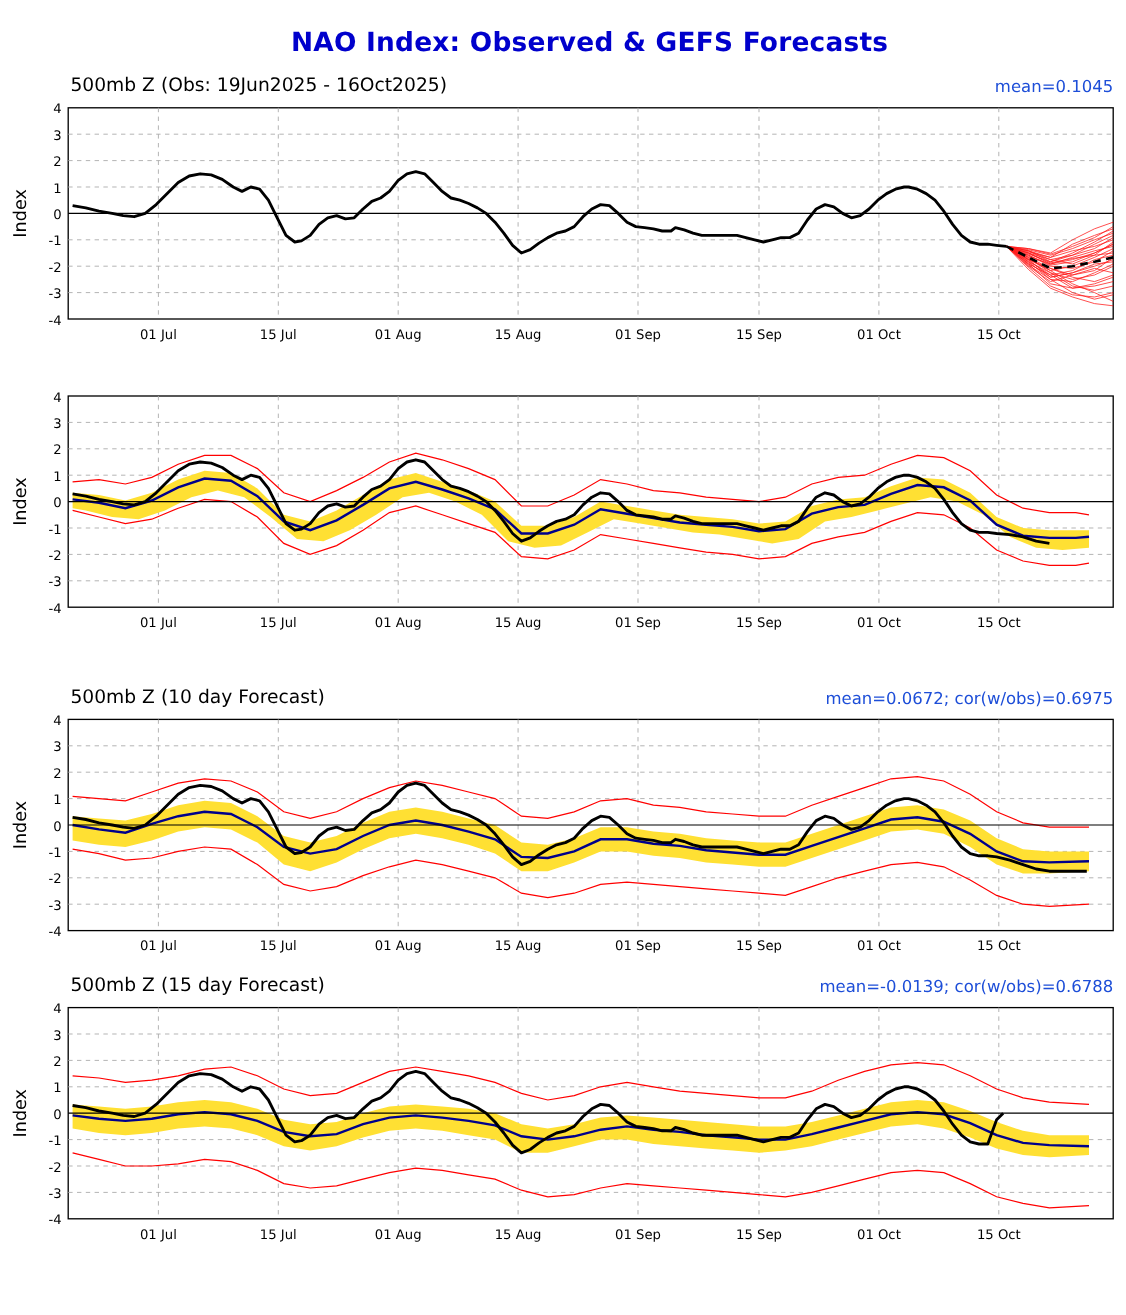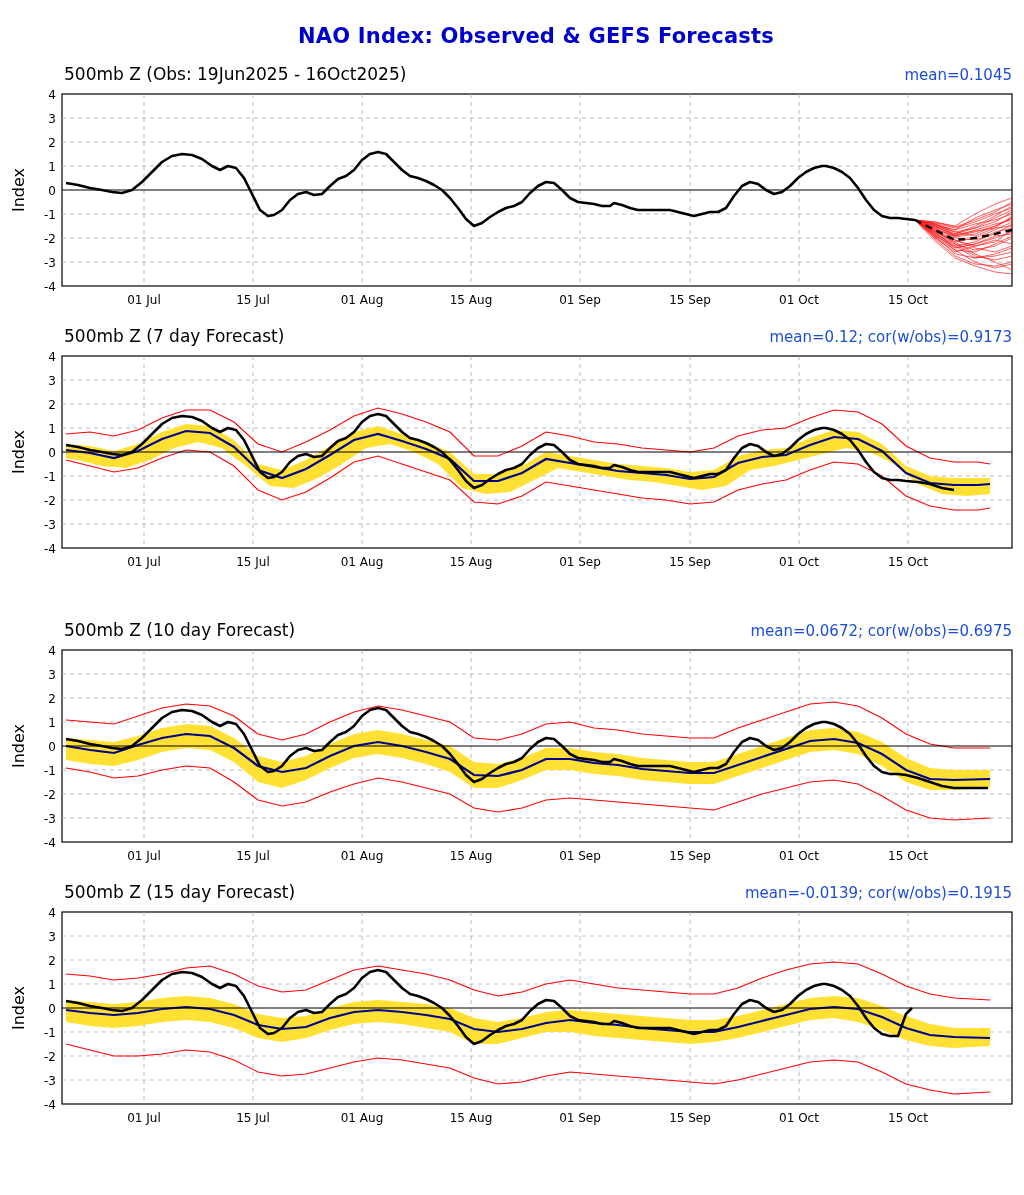"NAO Index: Observed & GEFS" #page-title { font-size: 21px -> 24px }
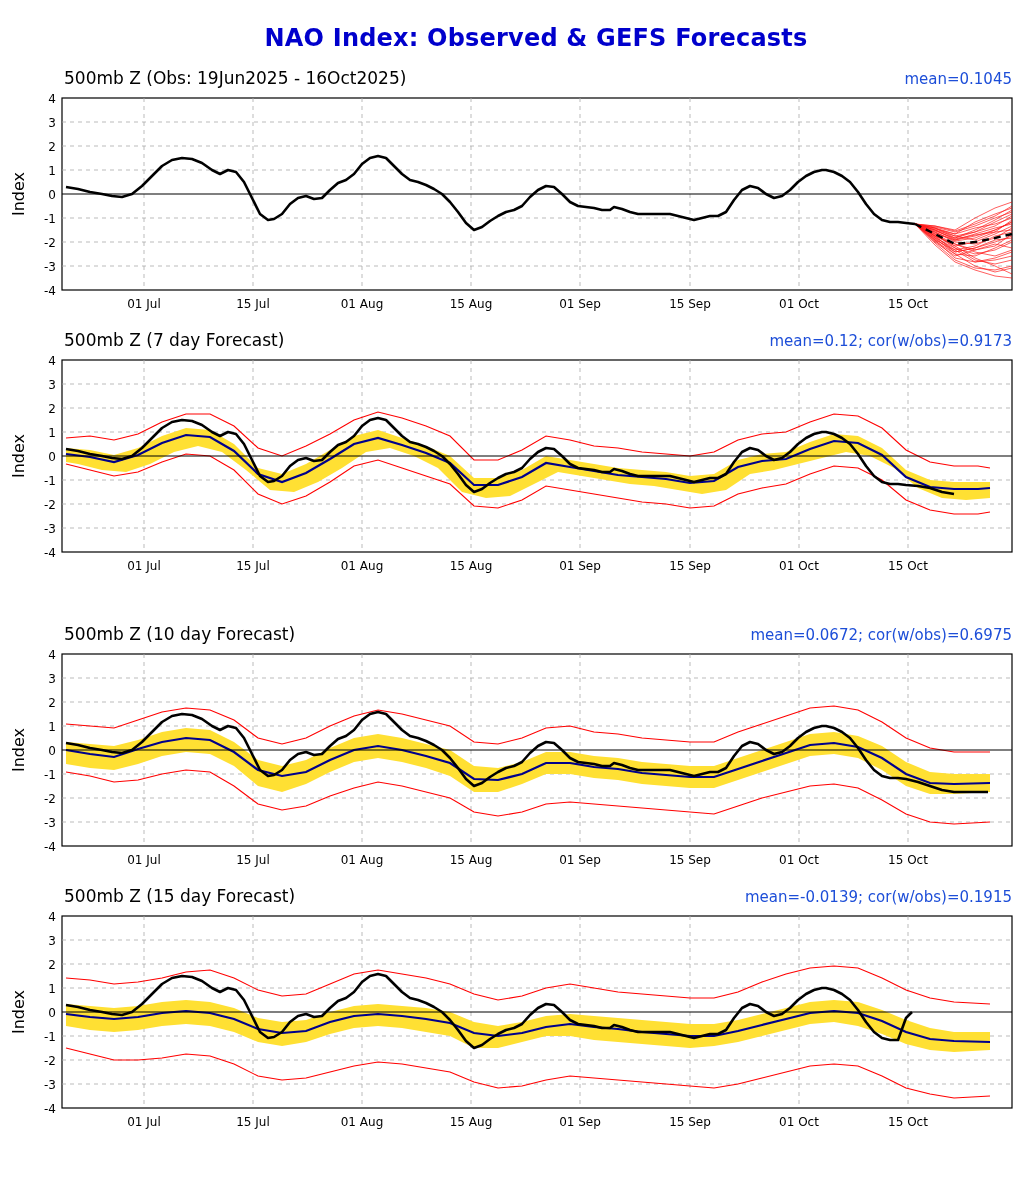"500mb Z (7 day Forecast)" div.panel-header { html: <div> <div>500mb Z (7 day Forecast)</div> <div>mean=0.12; cor(w/obs)=0.9173</div> </div> -> none }
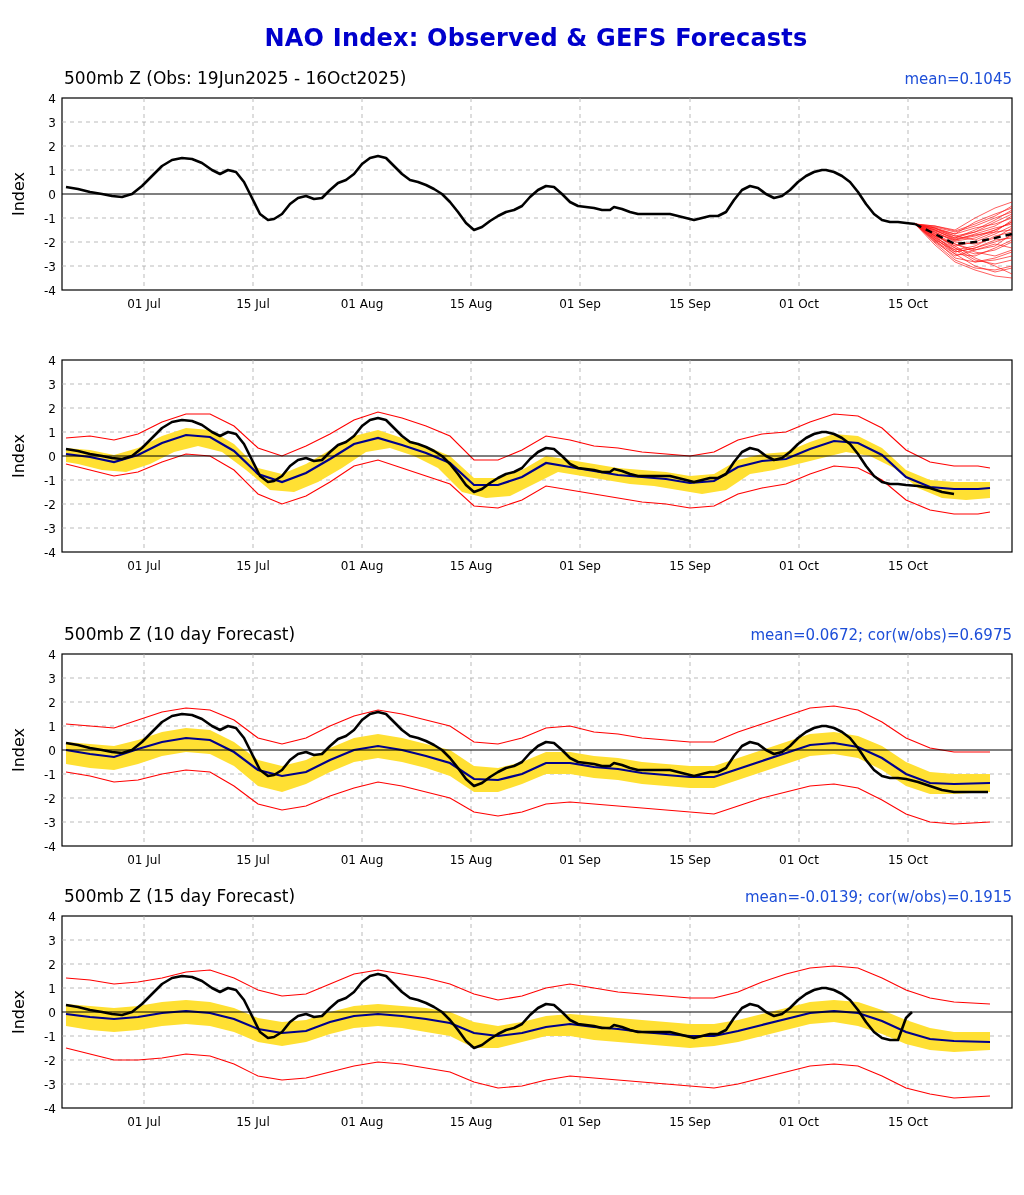"mean=-0.0139; cor(w/obs)=0.1915" div.panel-stat { text: 0.1915 -> 0.6788 }
